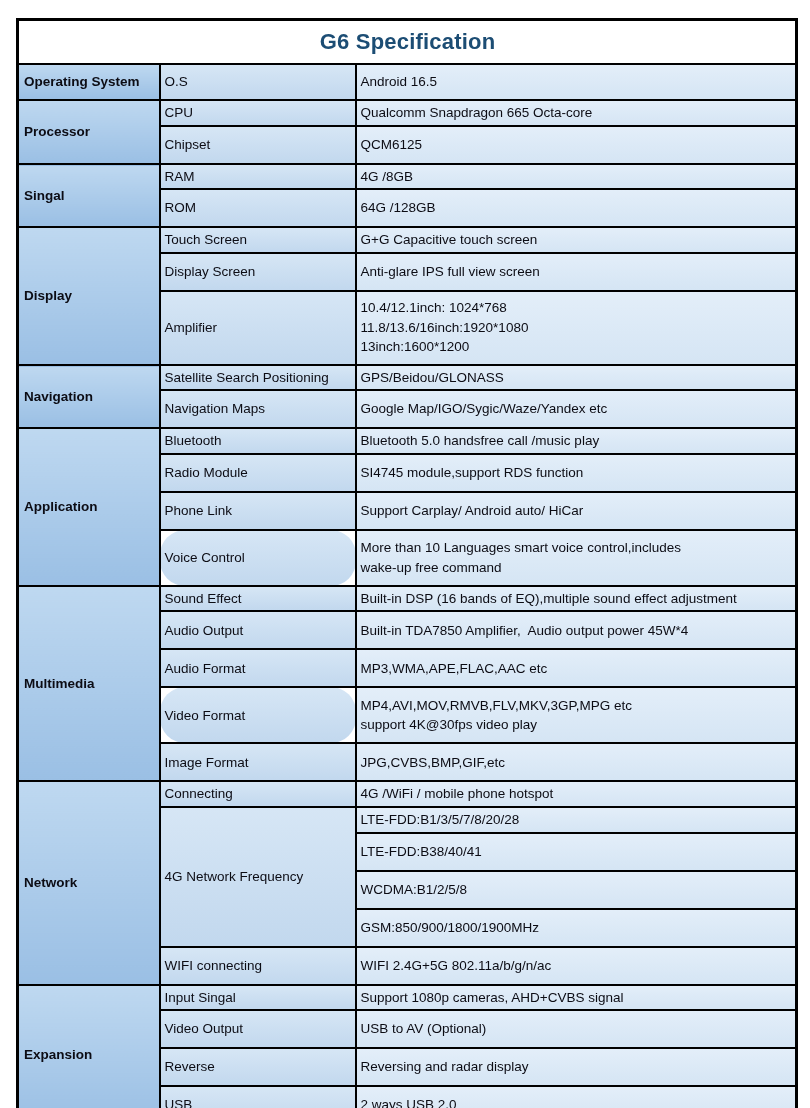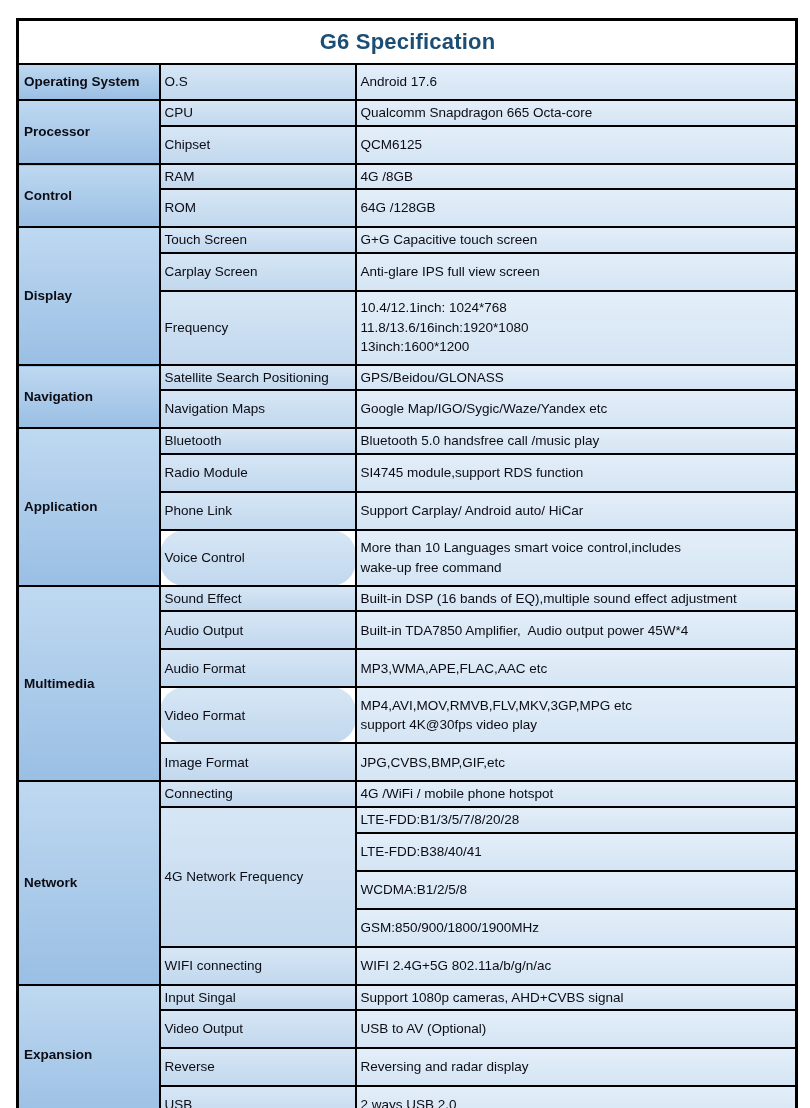"Android 17.6" td.val { text: 17.6 -> 16.5 }
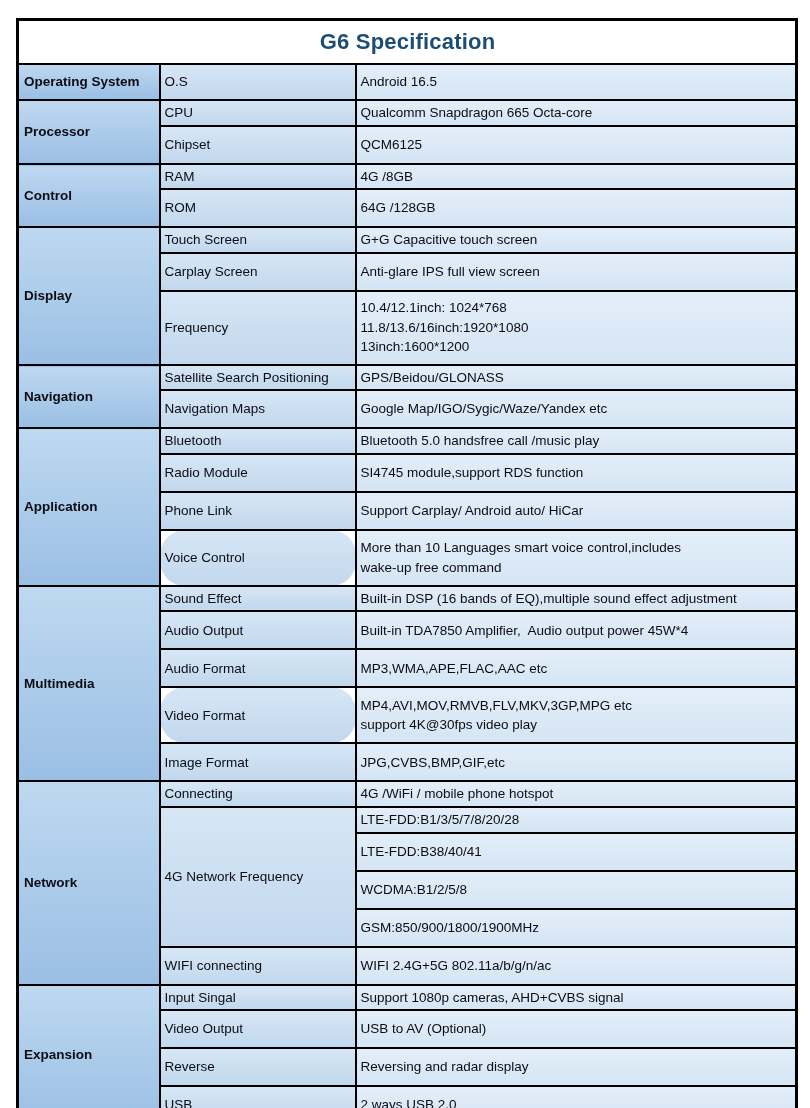"Control" td.cat { text: Control -> Singal }
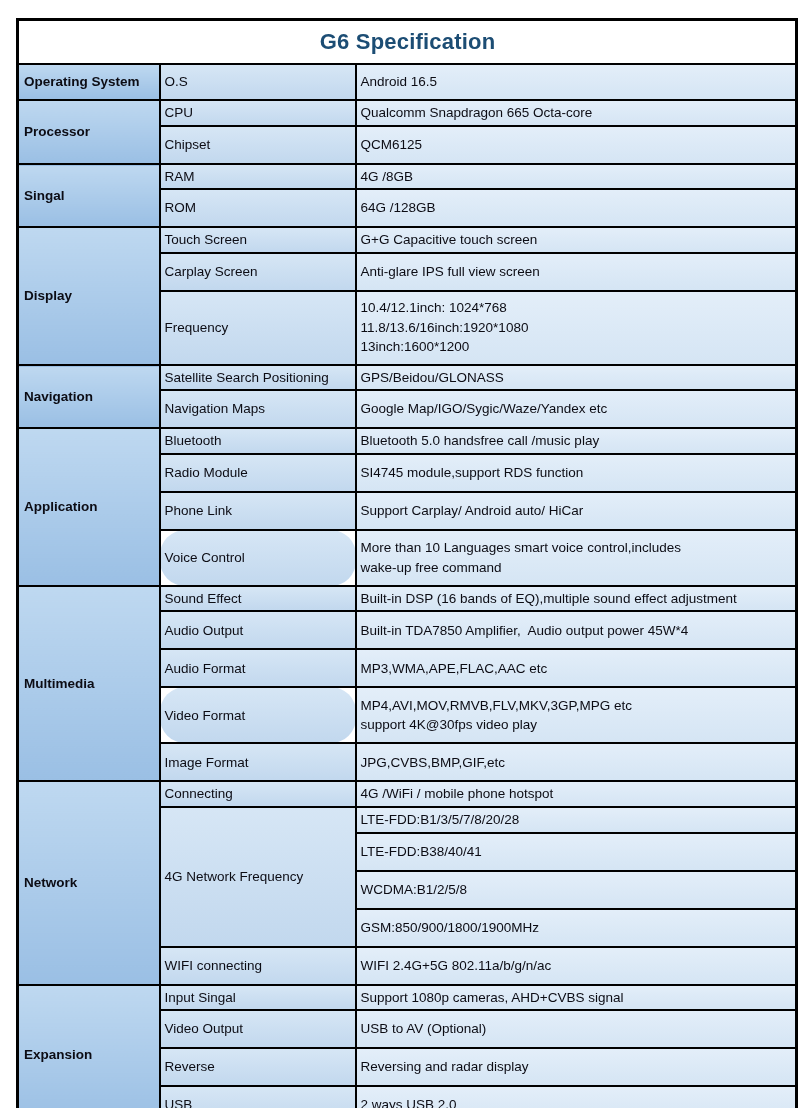"Carplay Screen" td.lbl { text: Carplay -> Display }
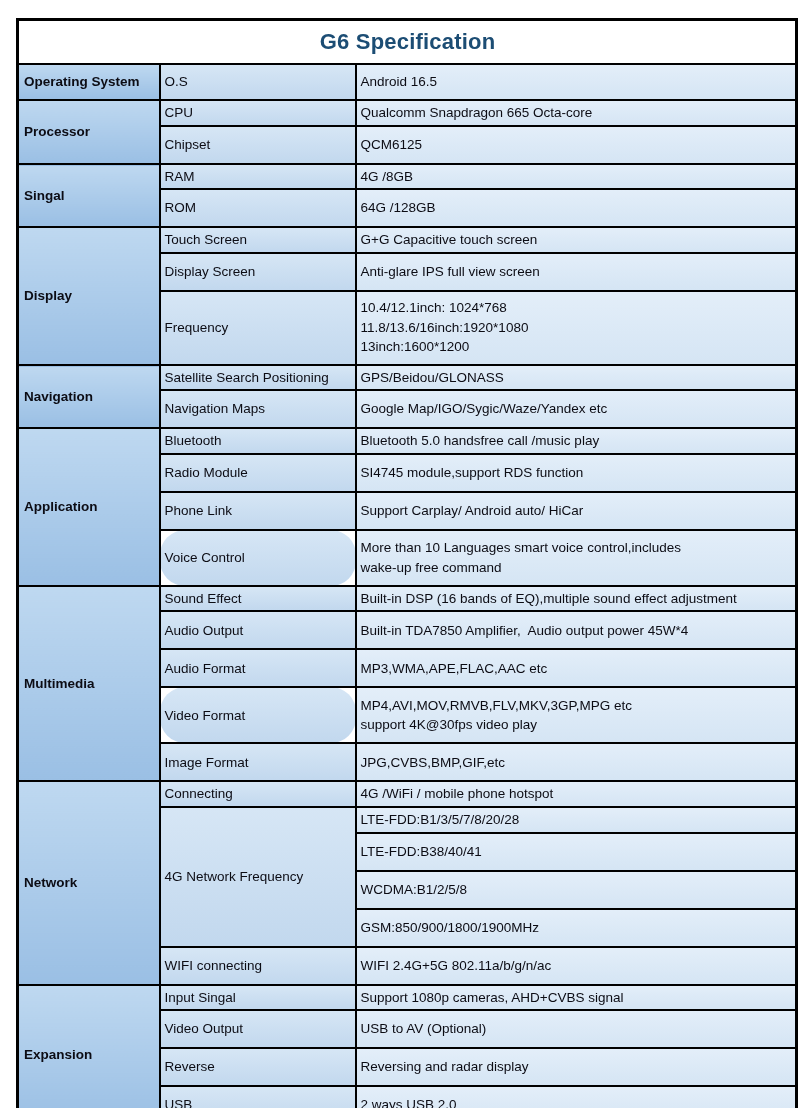"Frequency" td.lbl { text: Frequency -> Amplifier }
